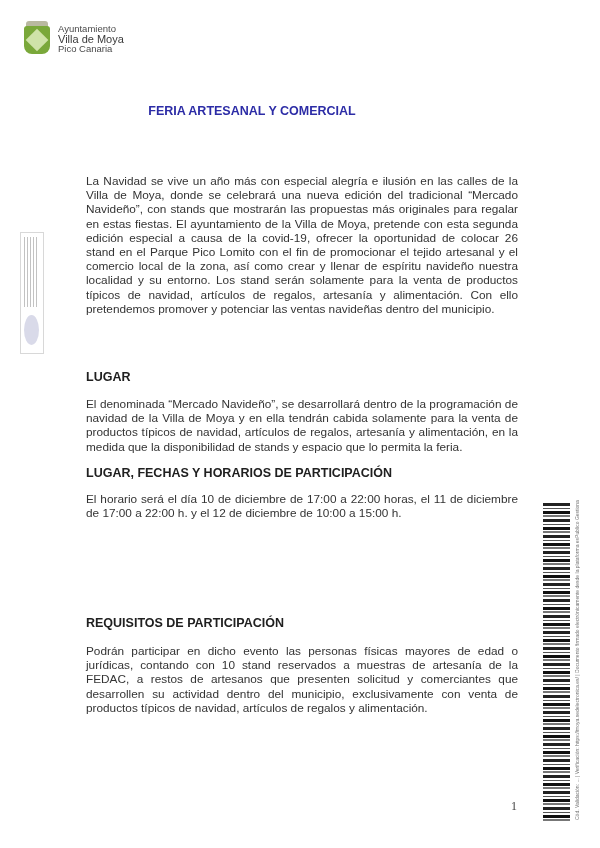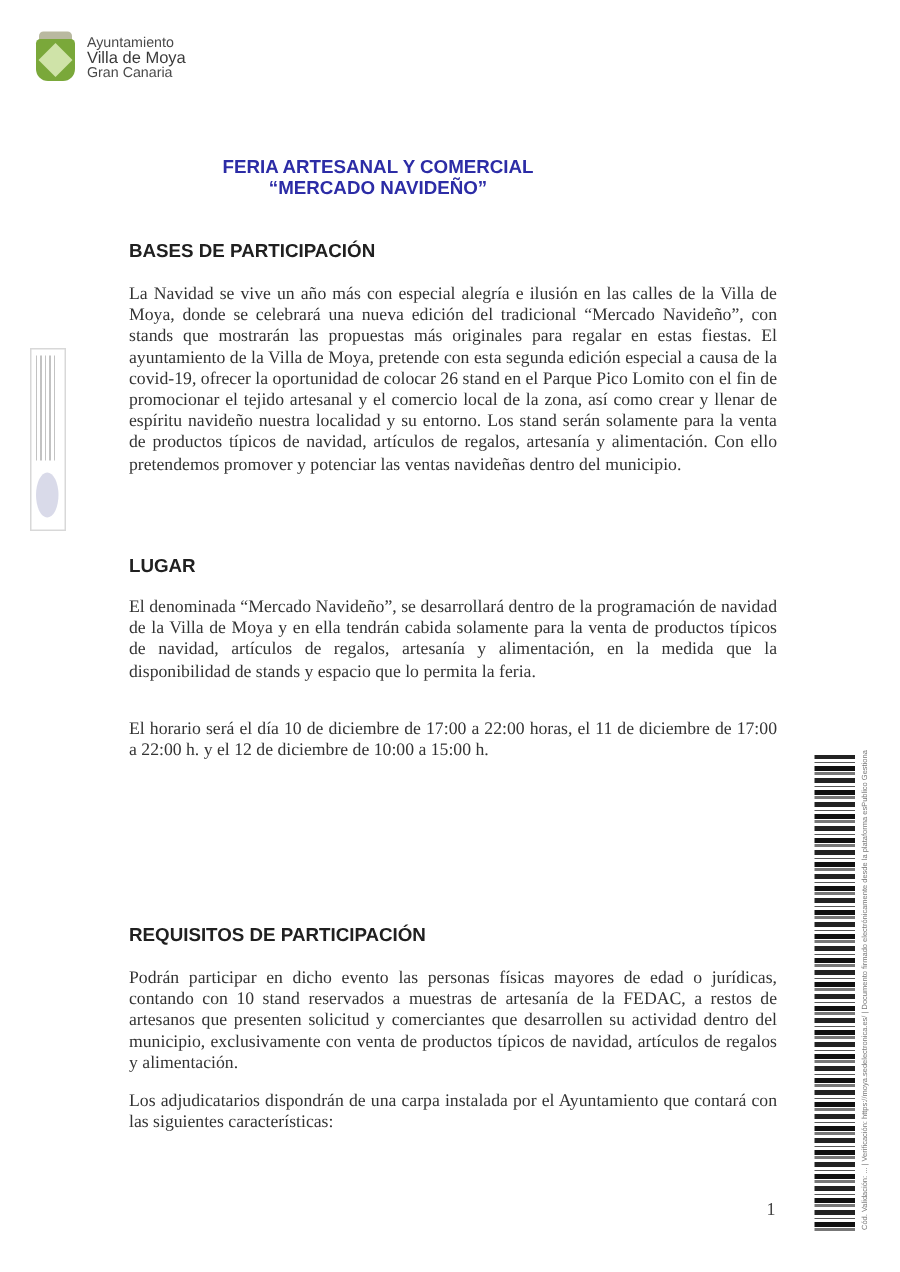"Gran Canaria" div { text: Gran -> Pico }
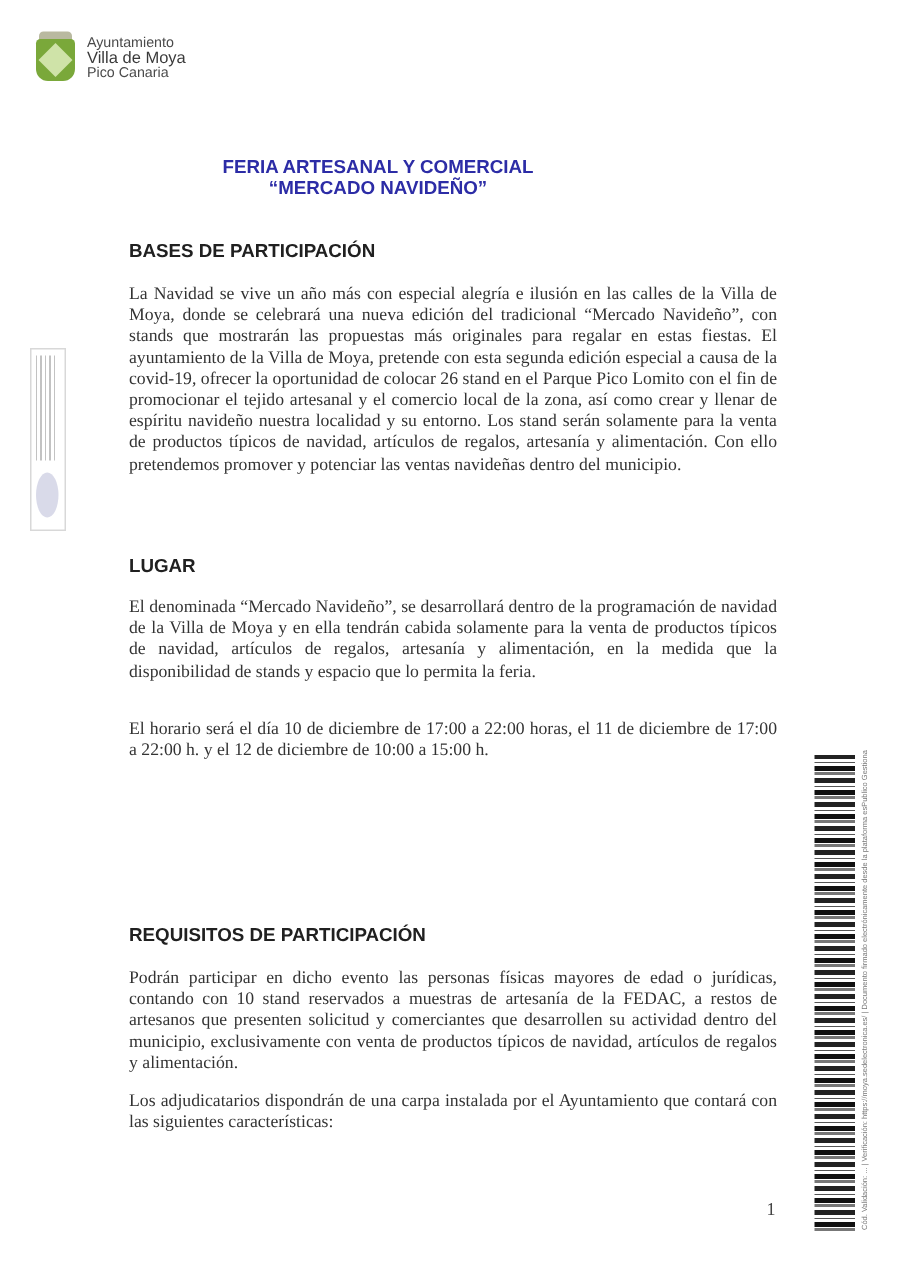"“MERCADO NAVIDEÑO”" div { html: <div>“MERCADO NAVIDEÑO”</div> -> none }
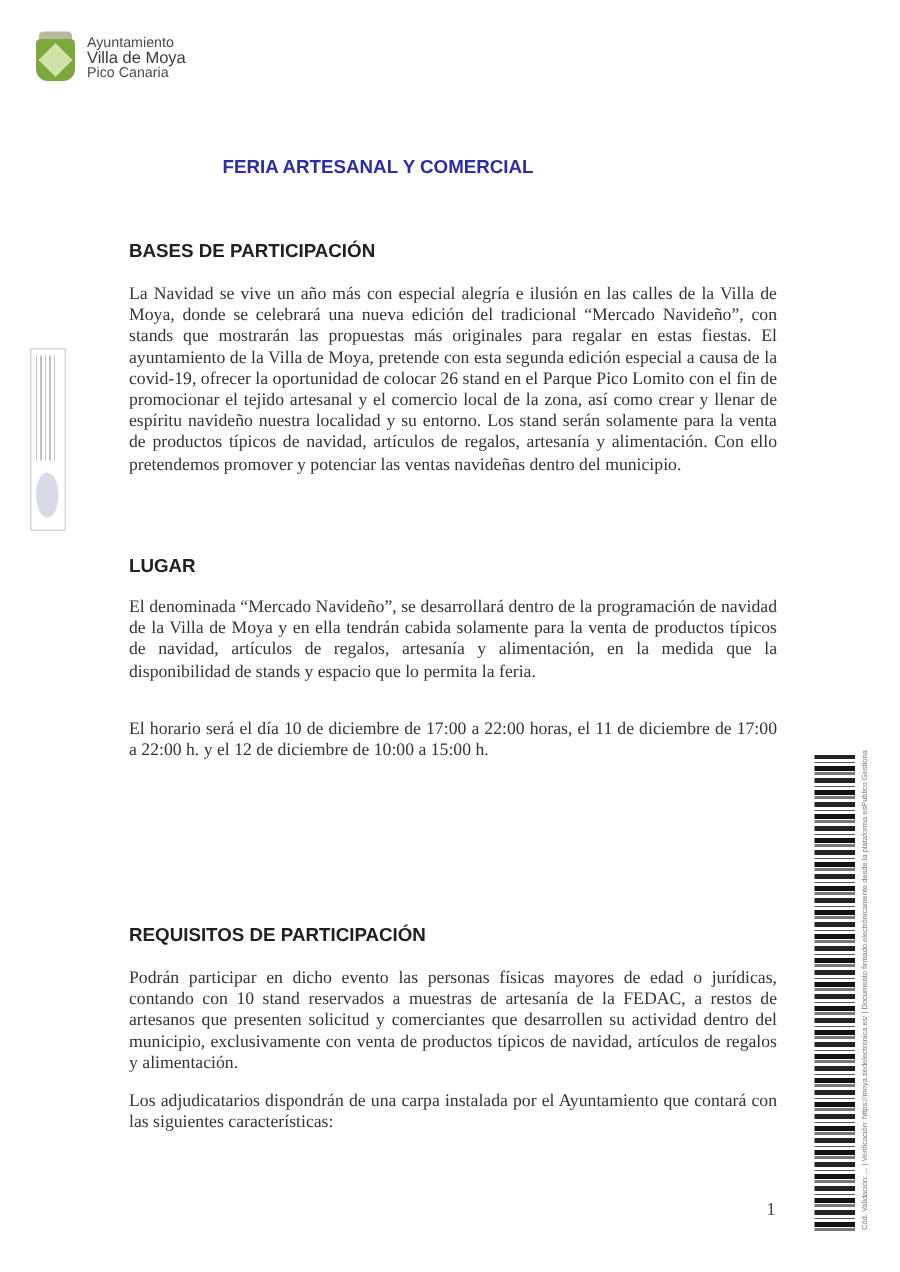"BASES DE PARTICIPACIÓN" div.h { html: <div>BASES DE PARTICIPACIÓN</div> -> none }
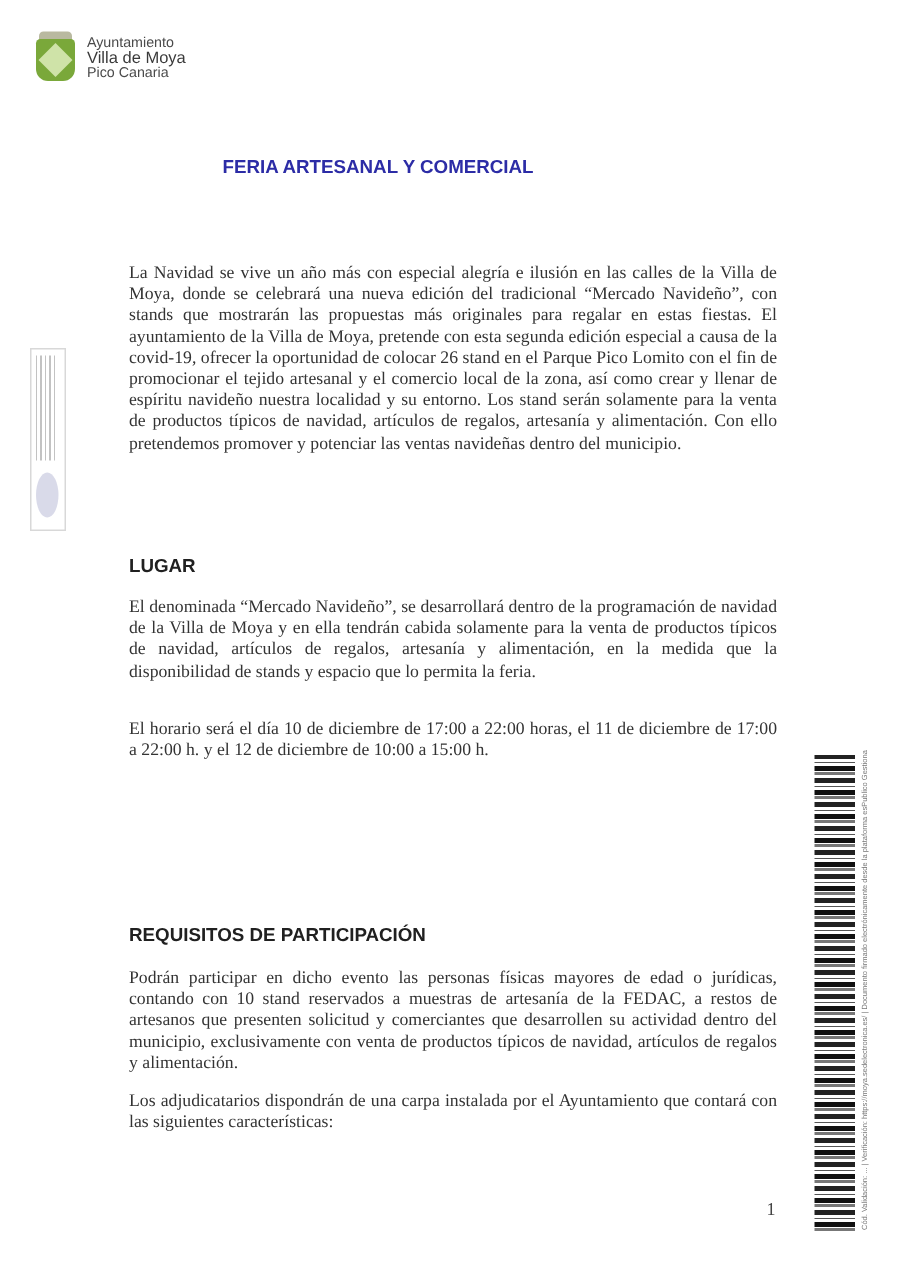"La Navidad se vive un" .p { font-family: Liberation Serif, serif -> none }
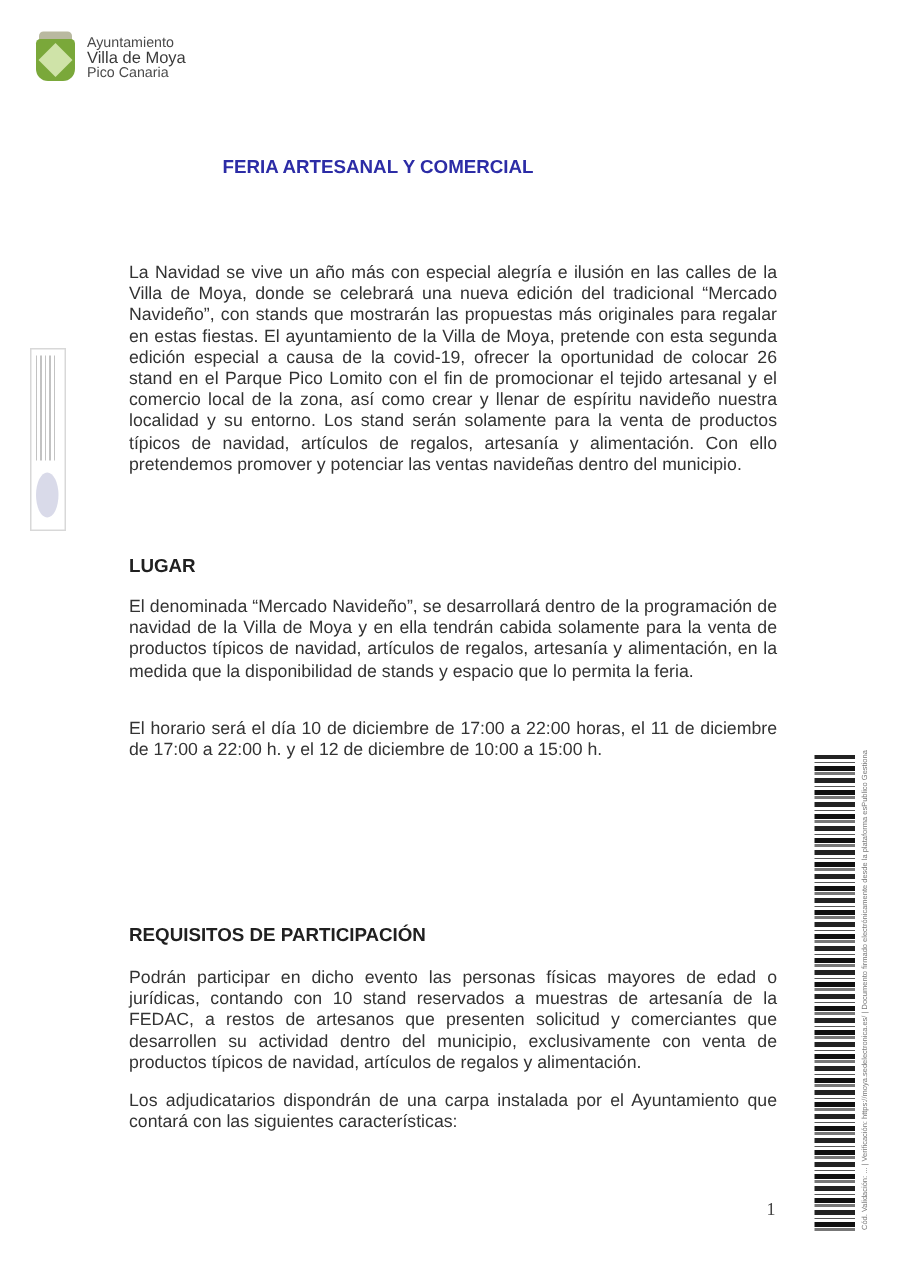"LUGAR, FECHAS Y HORARIOS DE" div.h { html: none -> <div>LUGAR, FECHAS Y HORARIOS DE PARTICIPACIÓN</div> }
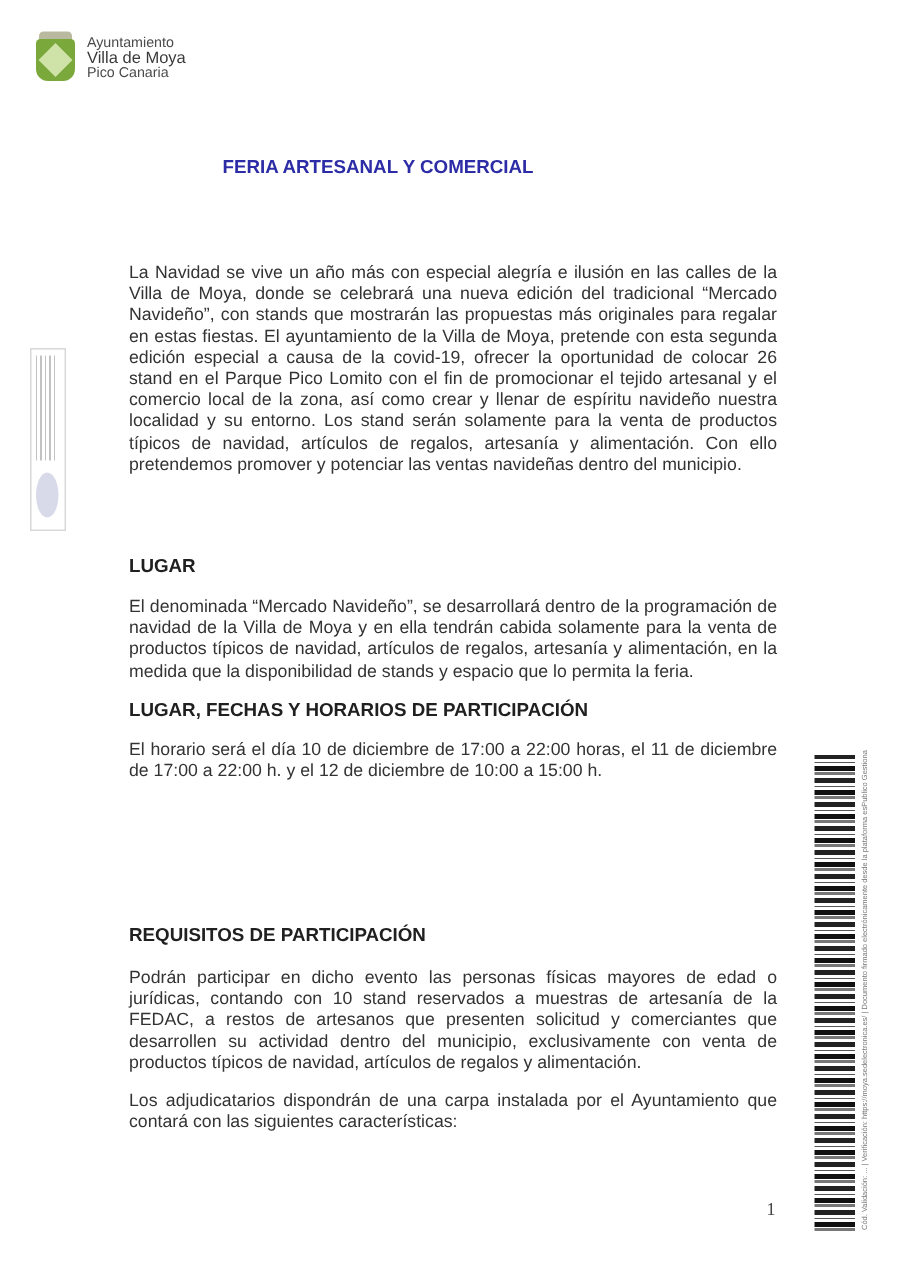"Los adjudicatarios dispondrán de una" div.p { html: <div>Los adjudicatarios dispondrán de una carpa instalada por el Ayuntamiento que contará con las siguientes características:</div> -> none }
